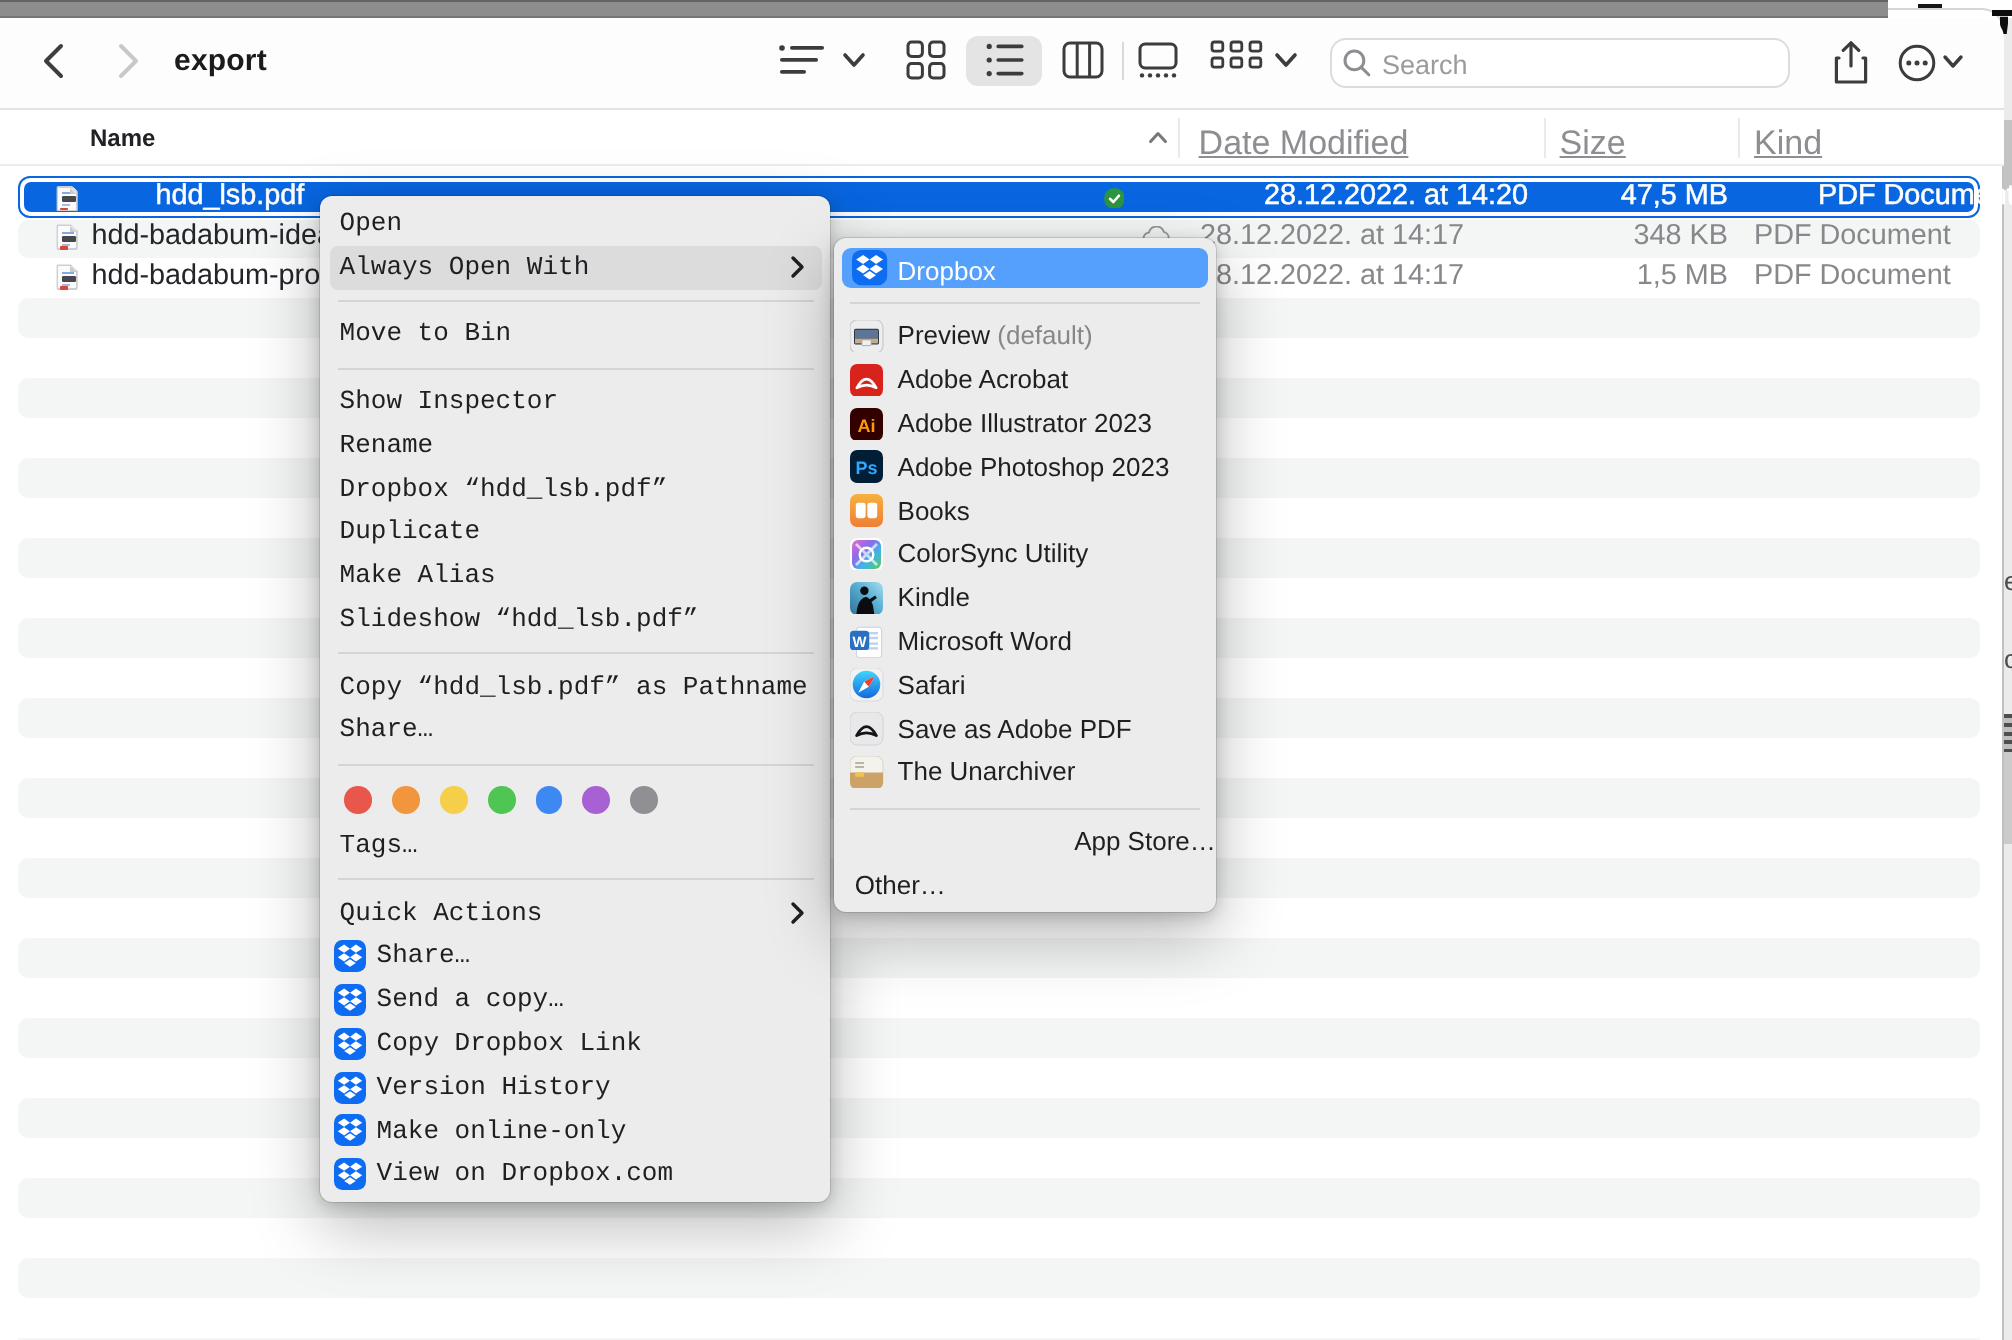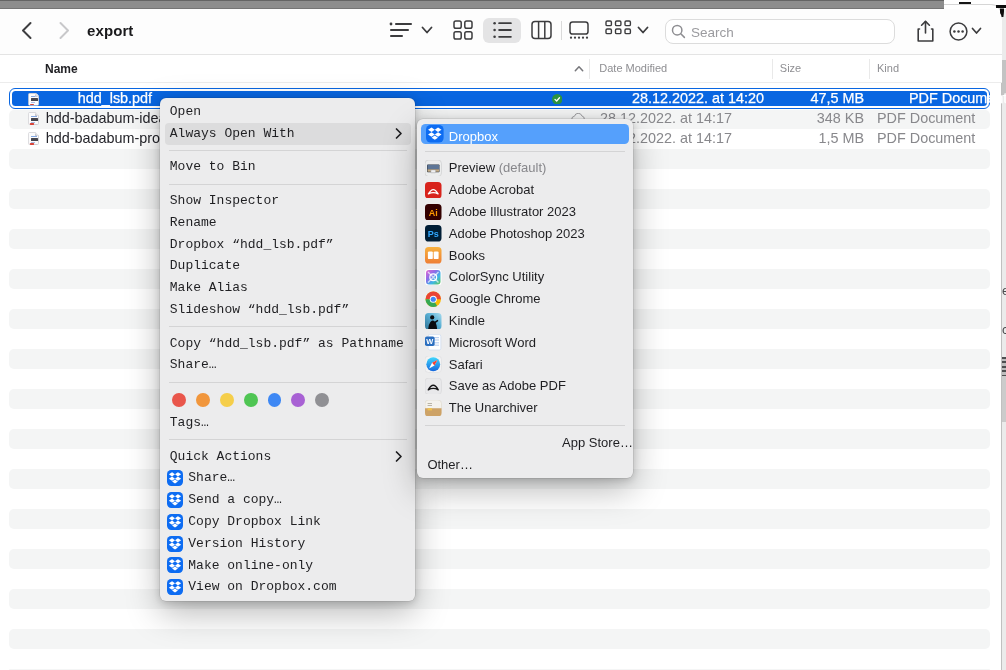"Date Modified" .htxt { font-size: 11px -> 17px; text-decoration: none -> underline }
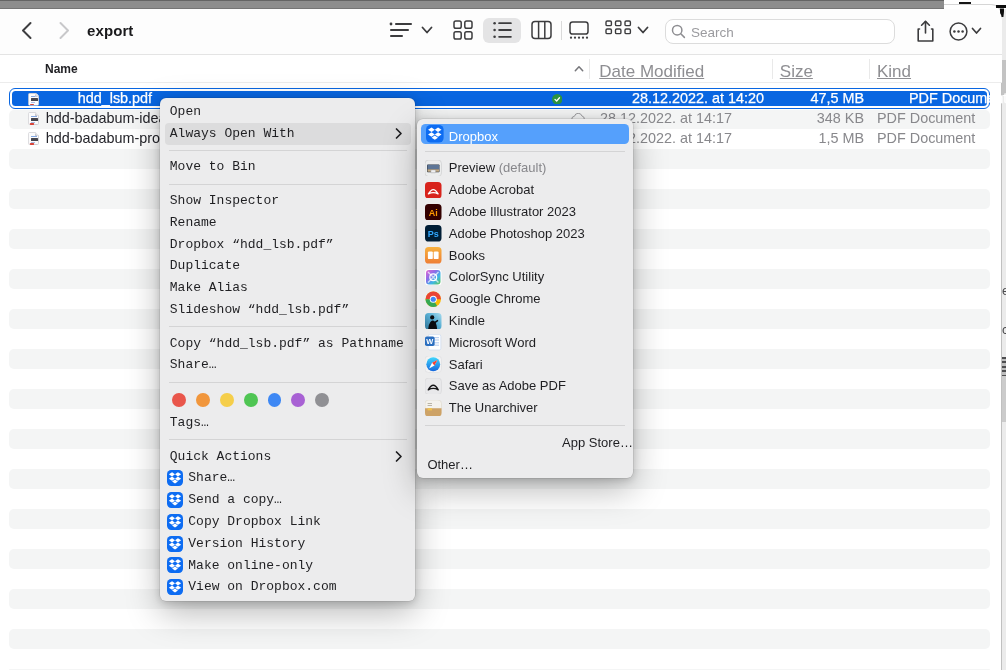"Dropbox" div.menu { width: 216px -> 191px }
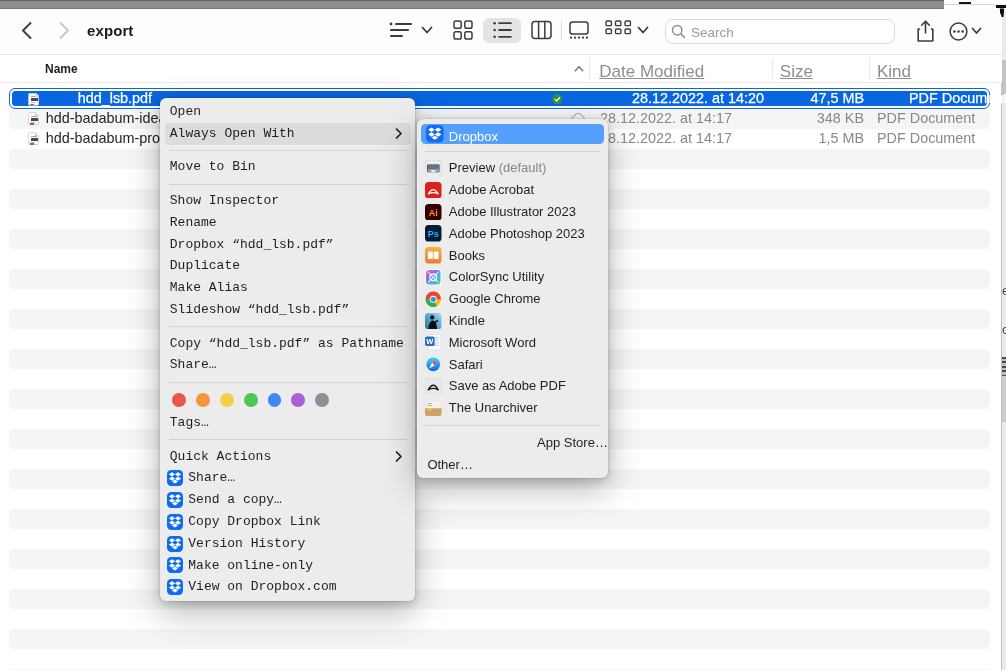"Google Chrome" div.sub-mi { html: <div><svg> <circle></circle> <path></path> <path></path> <circle></circle> <circle></circle> </svg>Google Chrome</div> -> none }
